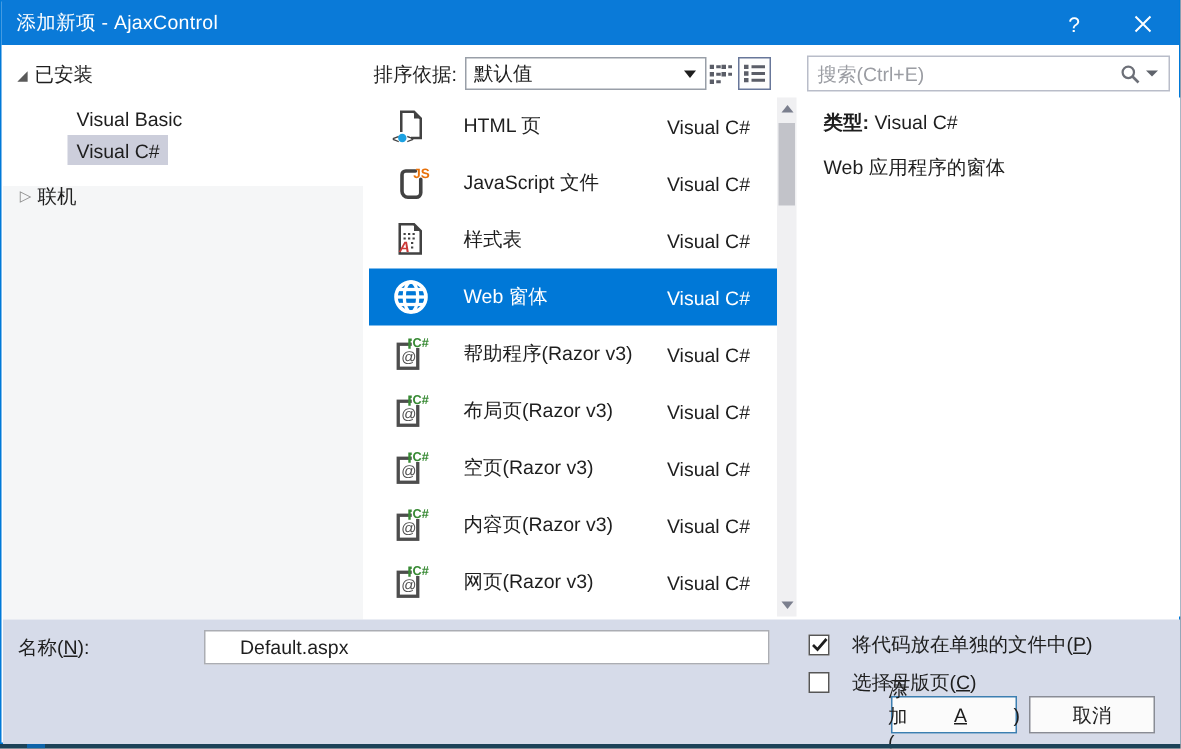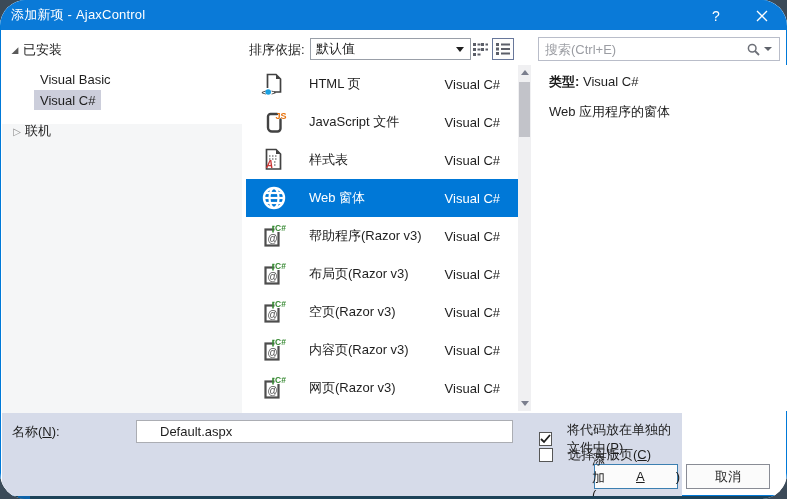"添加新项 - AjaxControl" .stage { border-radius: 26px -> none }
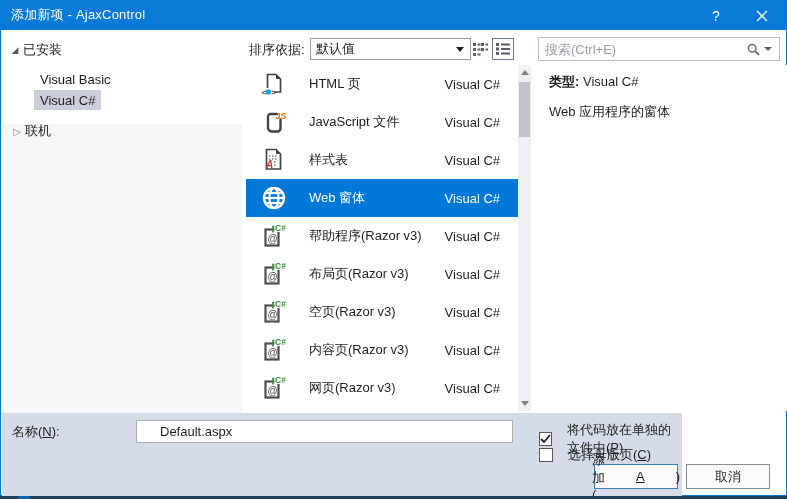"Visual Basic" .tree-item { left: 33px -> 44px }
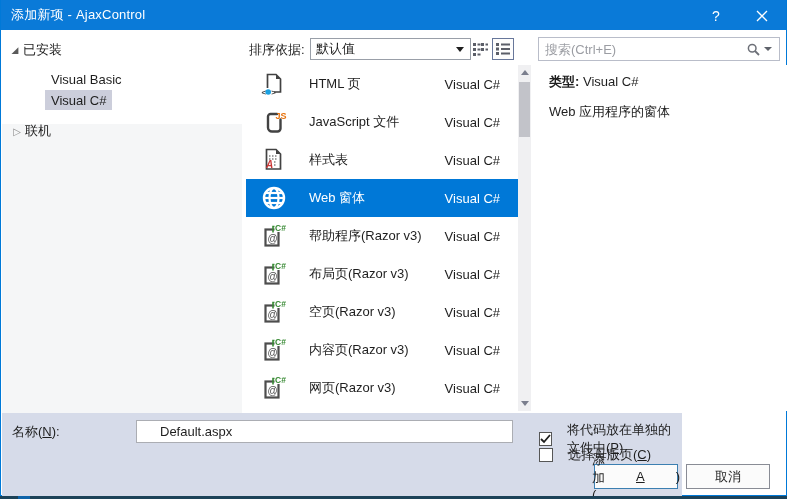"名称(N):" .footer { width: 680px -> 785px }
